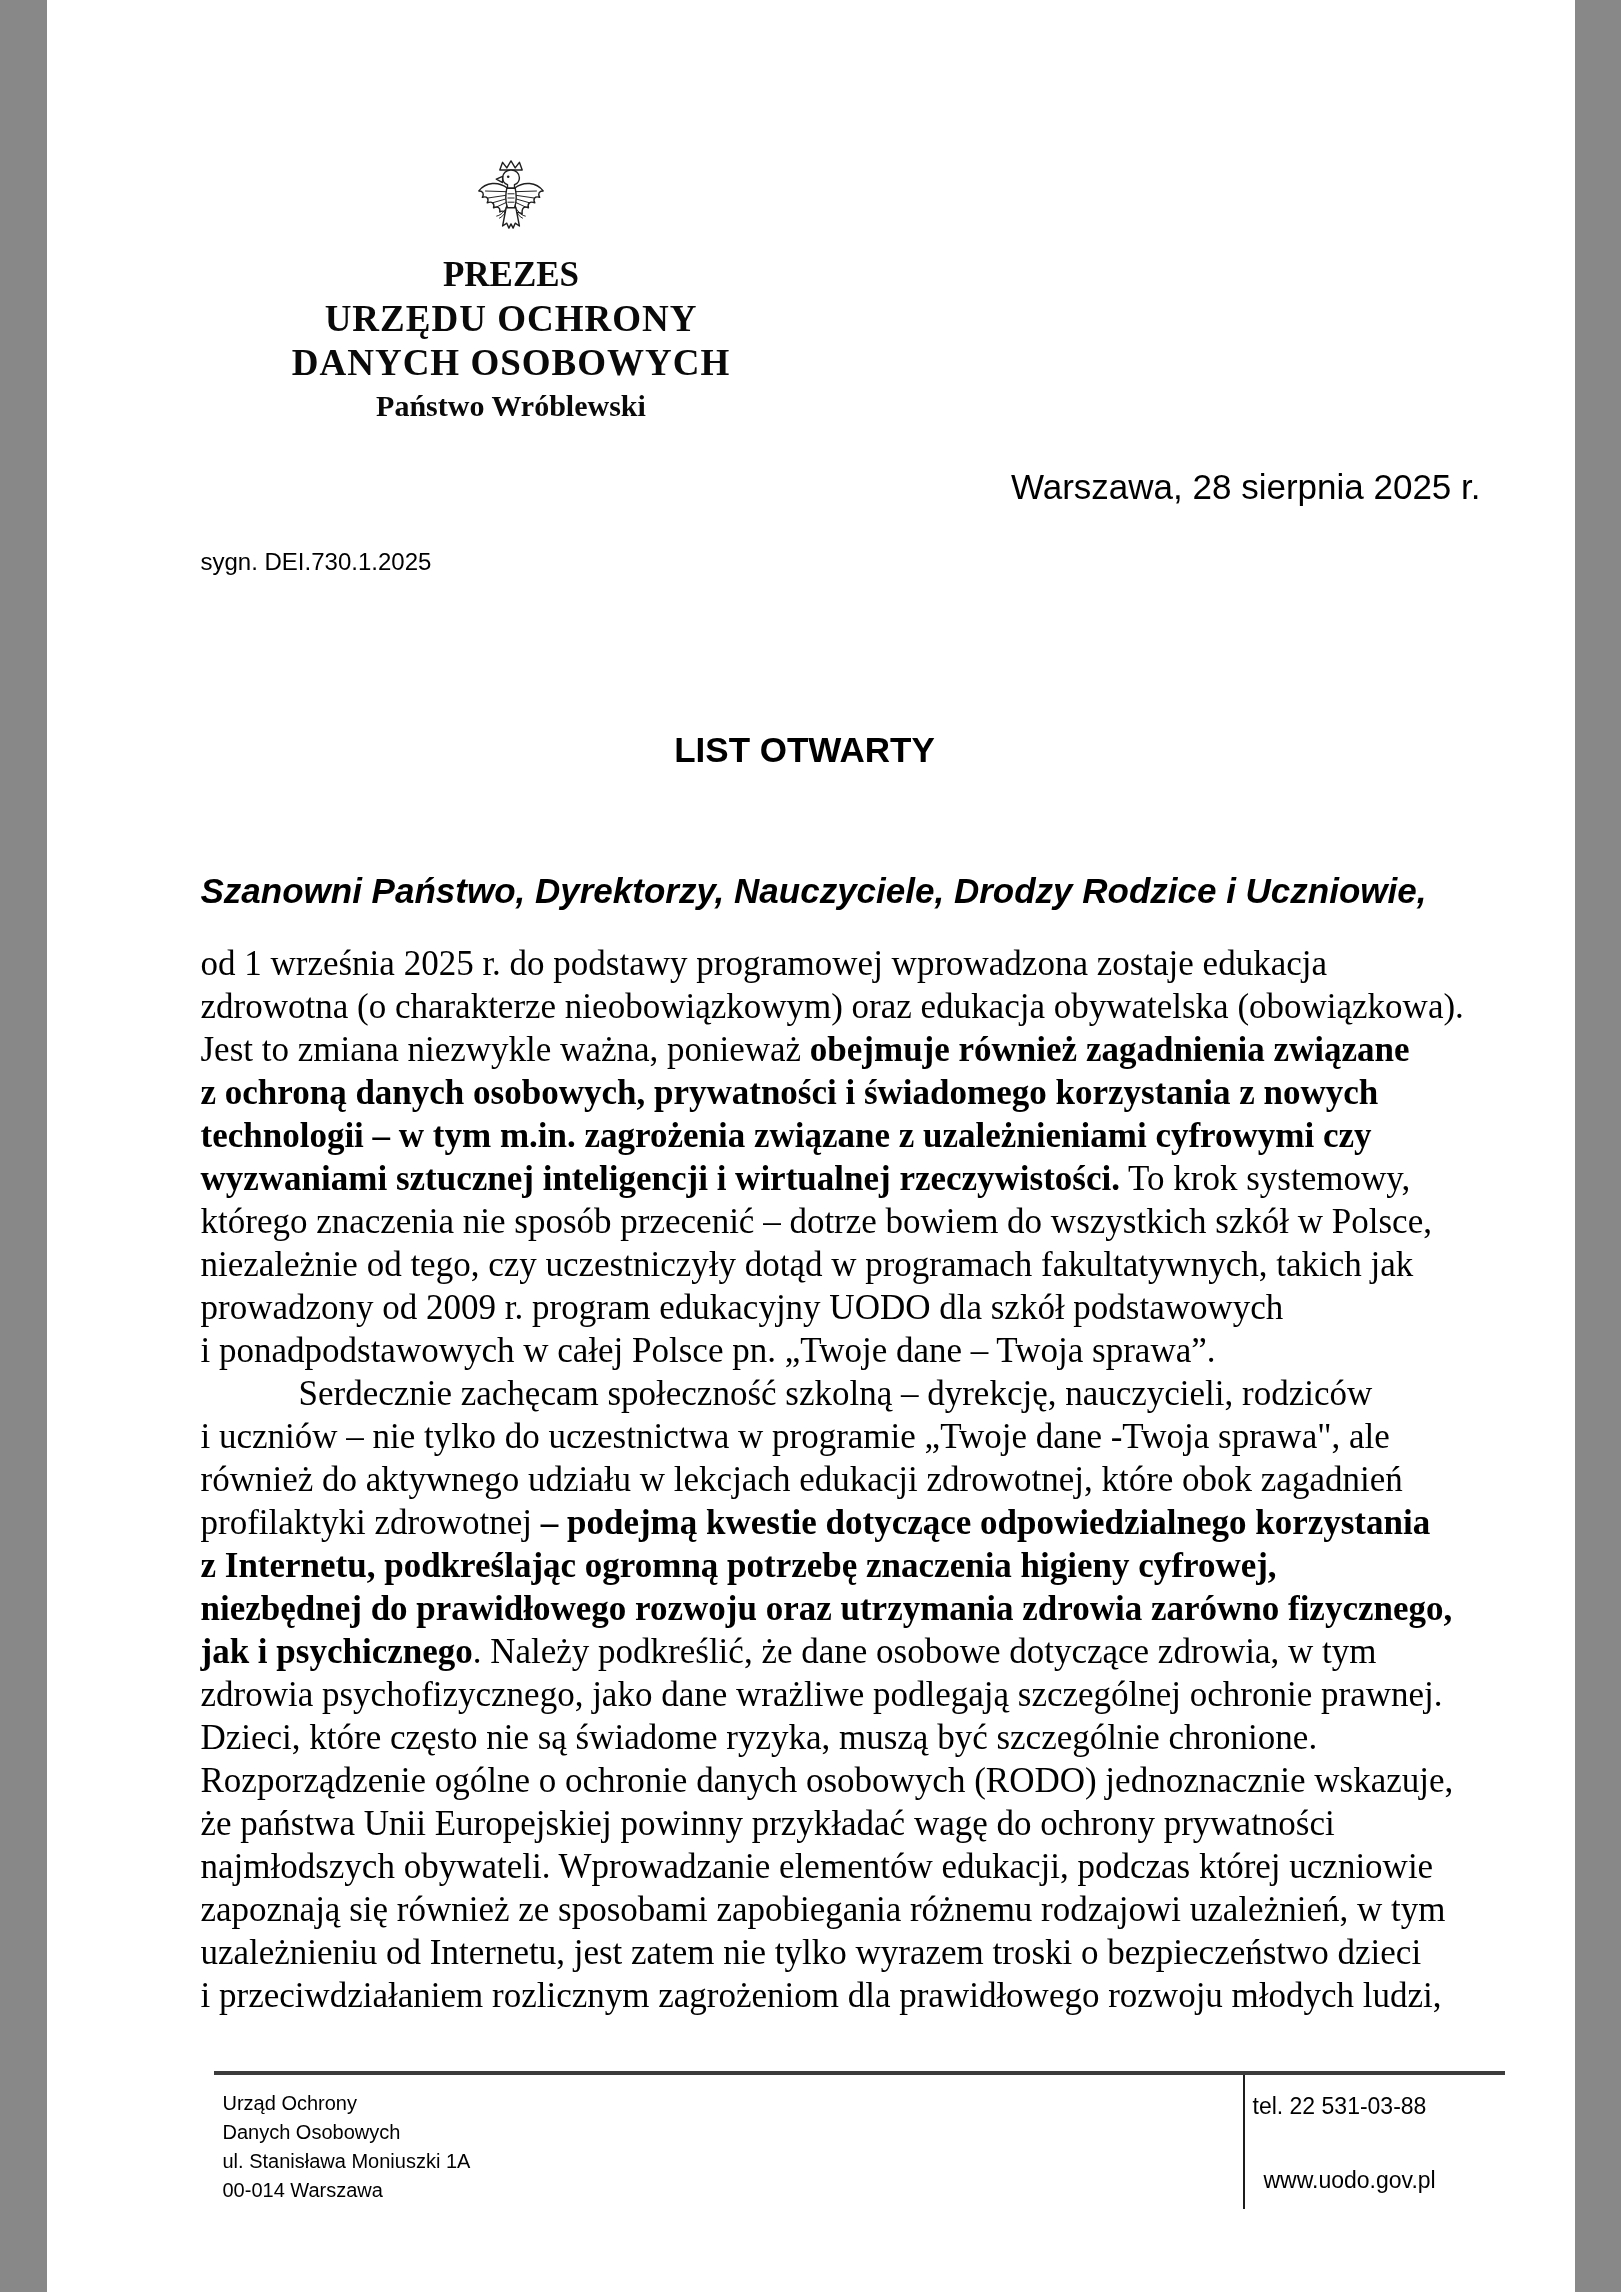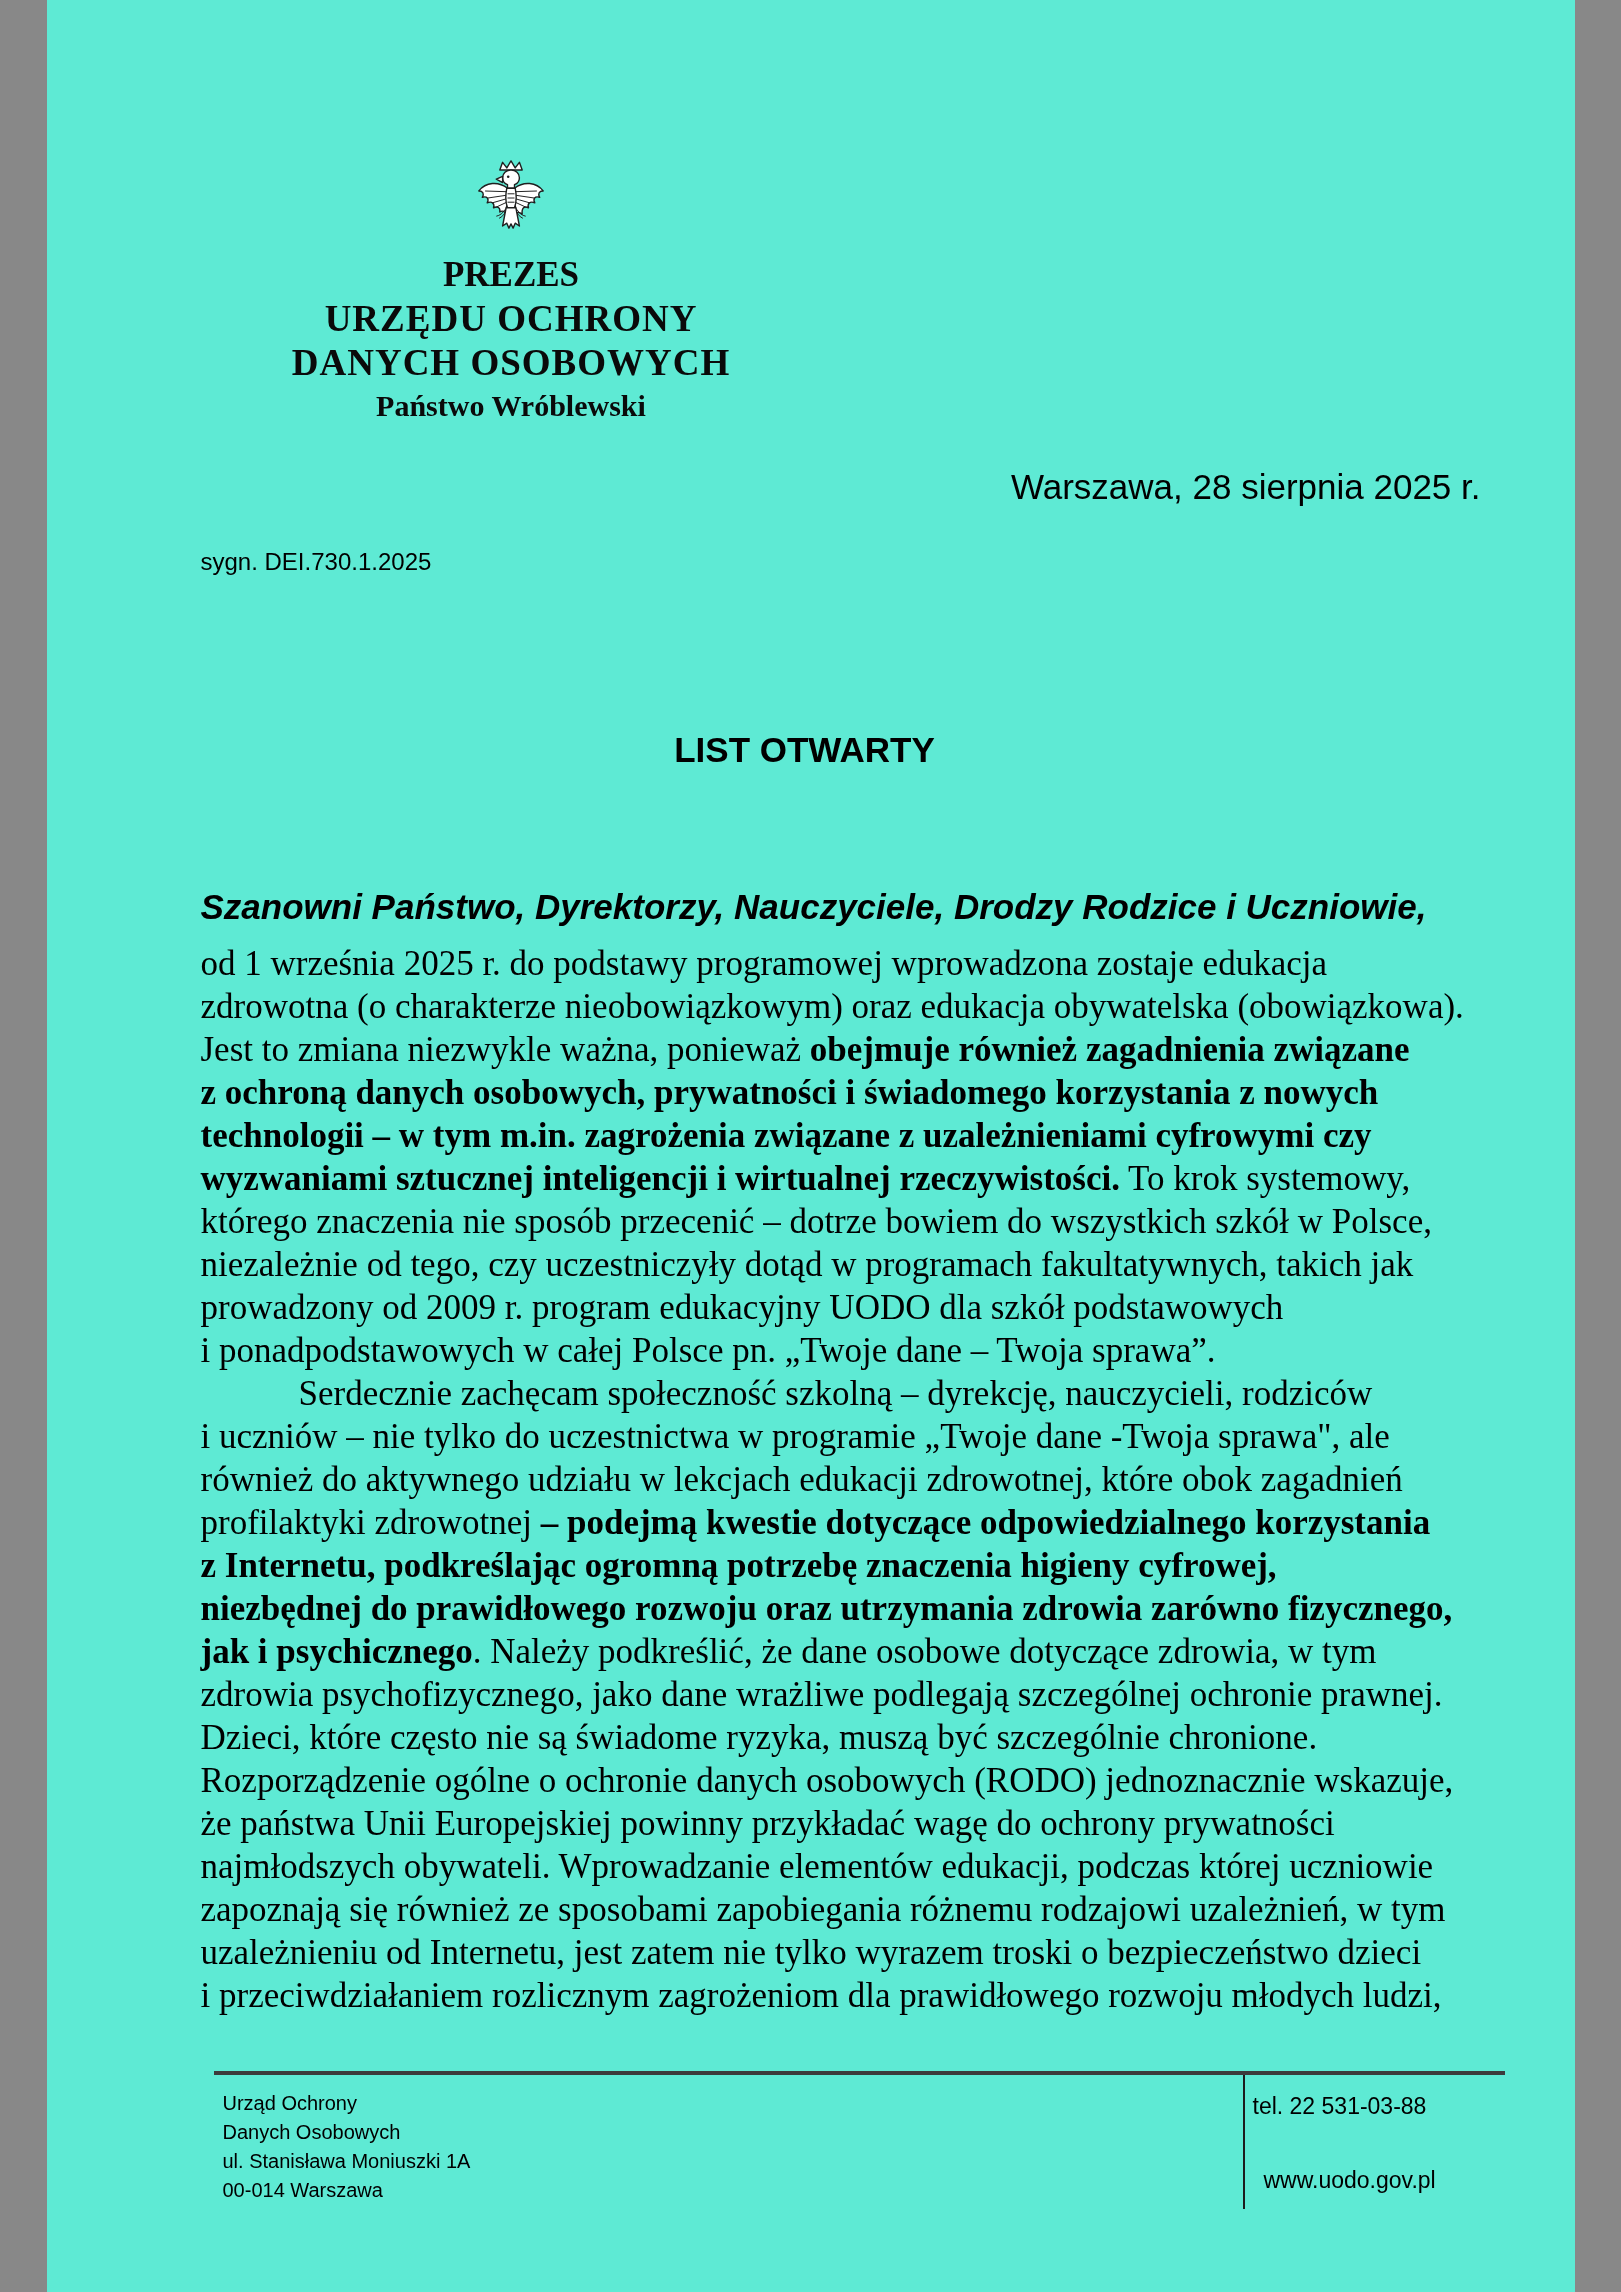"PREZES" .page { background: #5eead4 -> #ffffff }
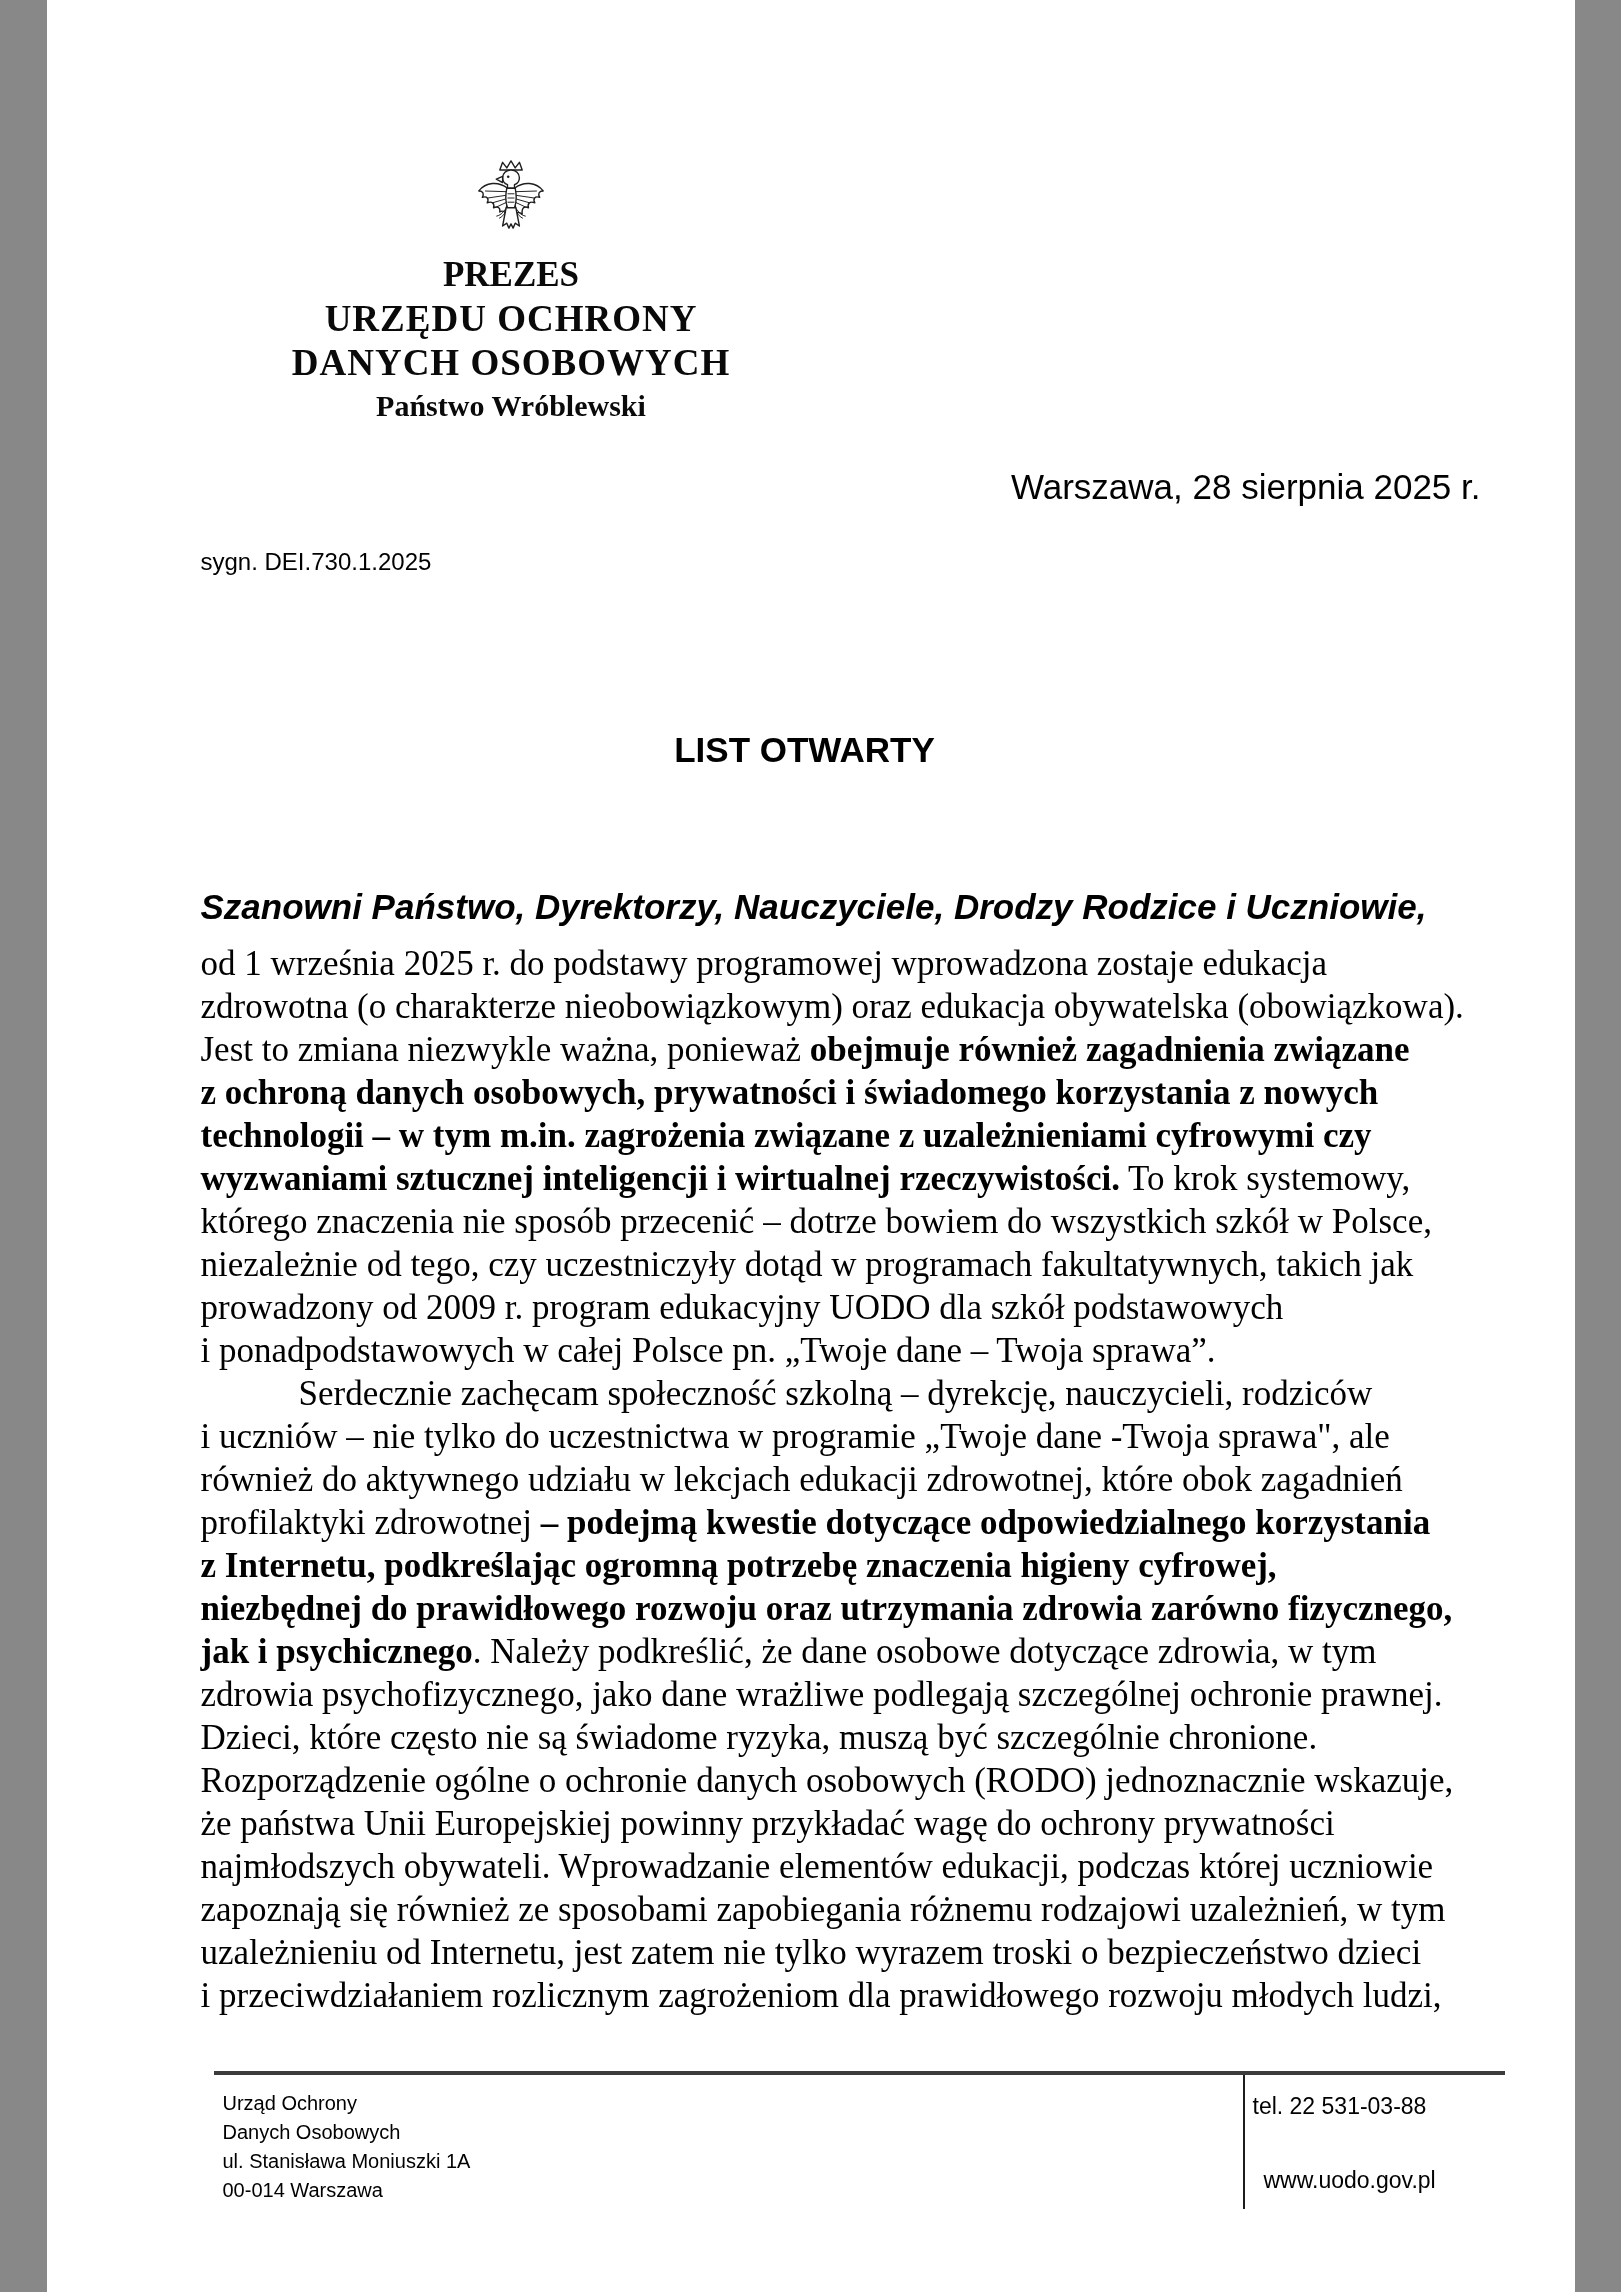"Szanowni Państwo, Dyrektorzy," .salutation { margin-top: 16px -> none }
